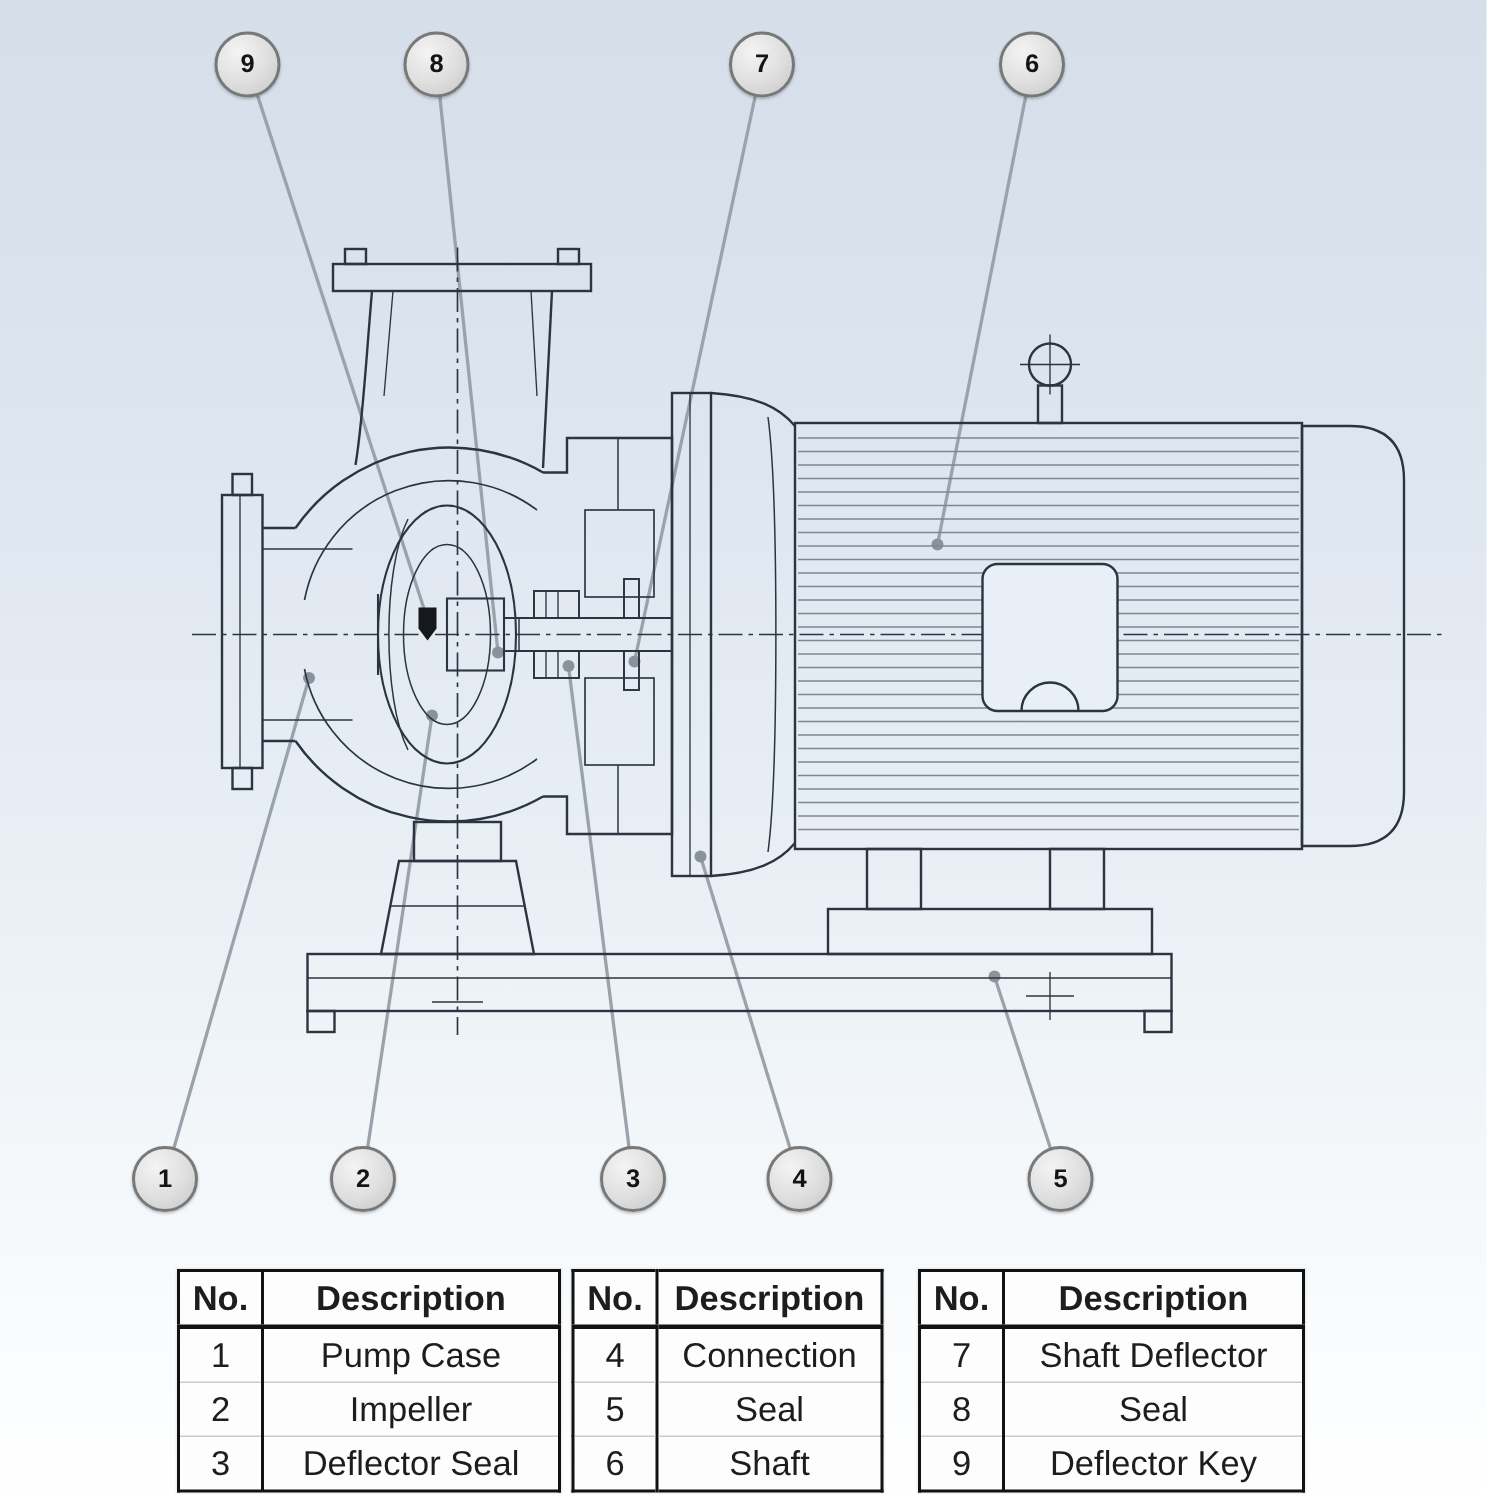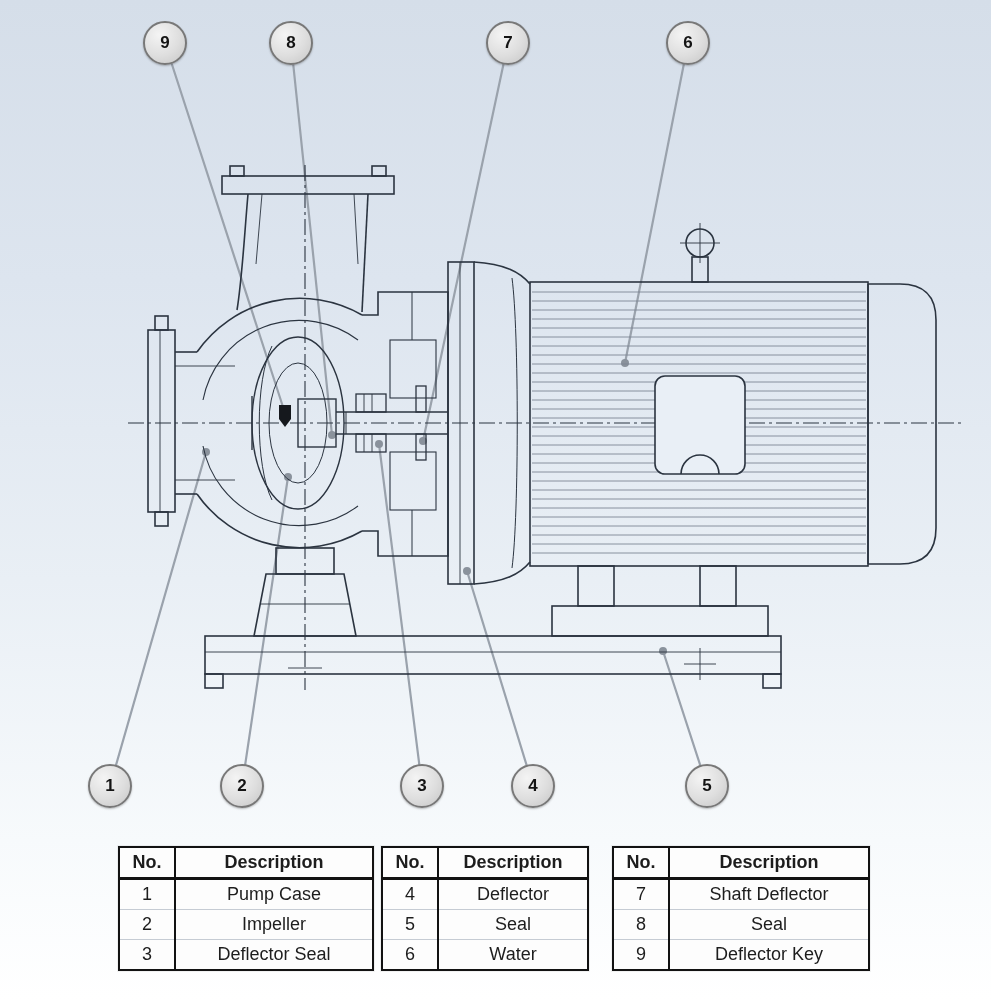"No." table.parts-table { font-size: 18px -> 23px }
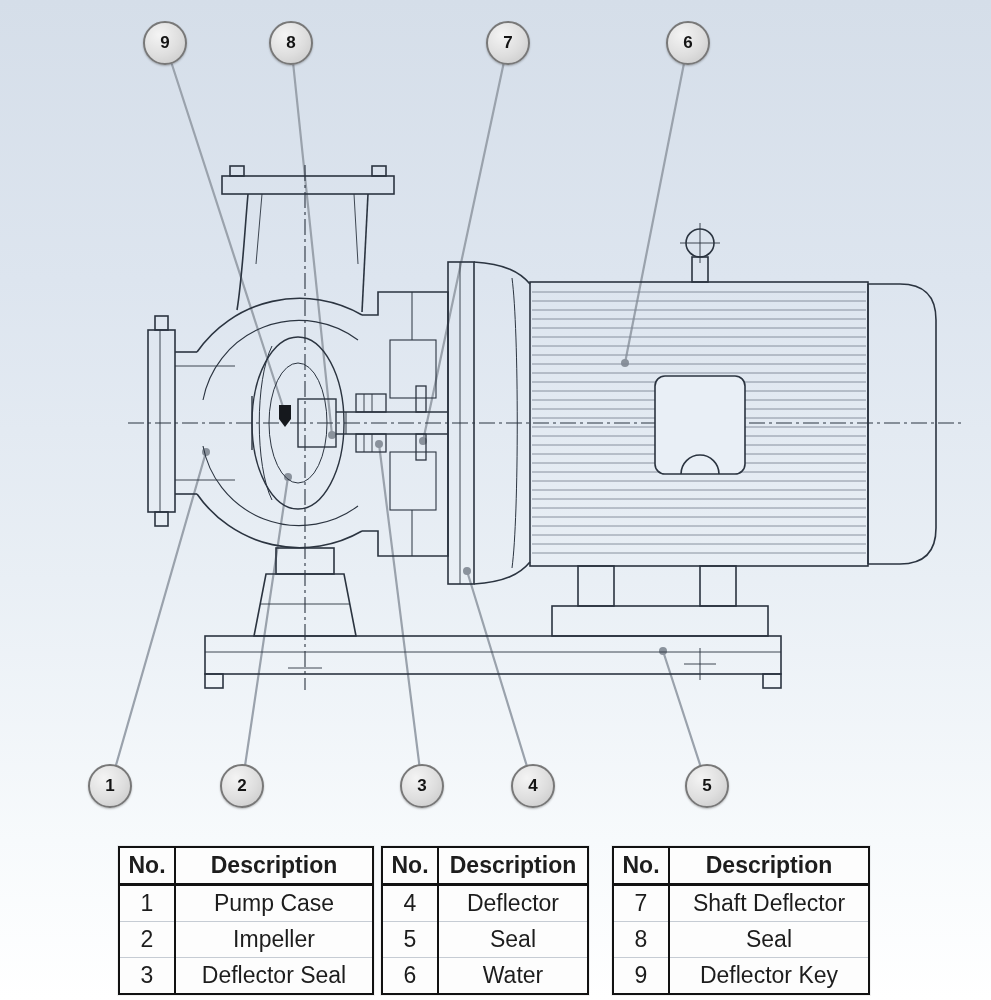"Deflector" td { text: Deflector -> Connection }
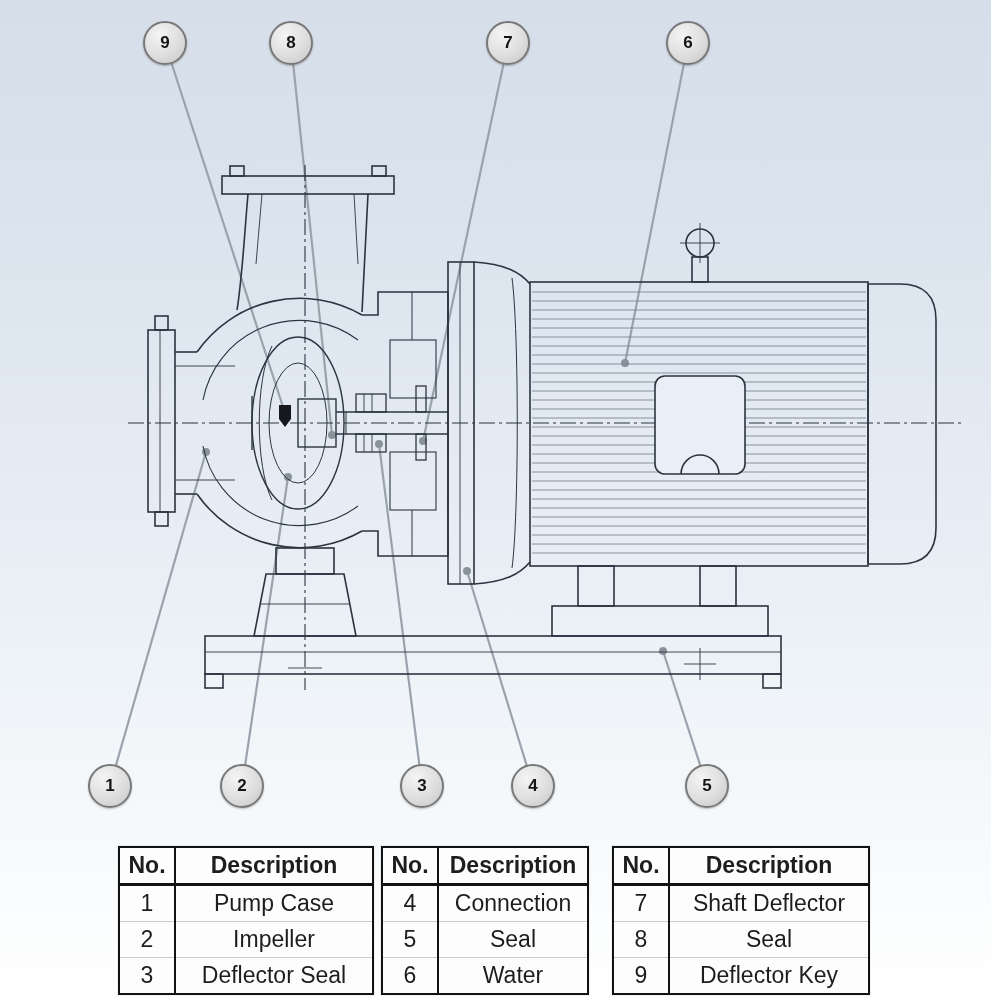"Water" td { text: Water -> Shaft }
